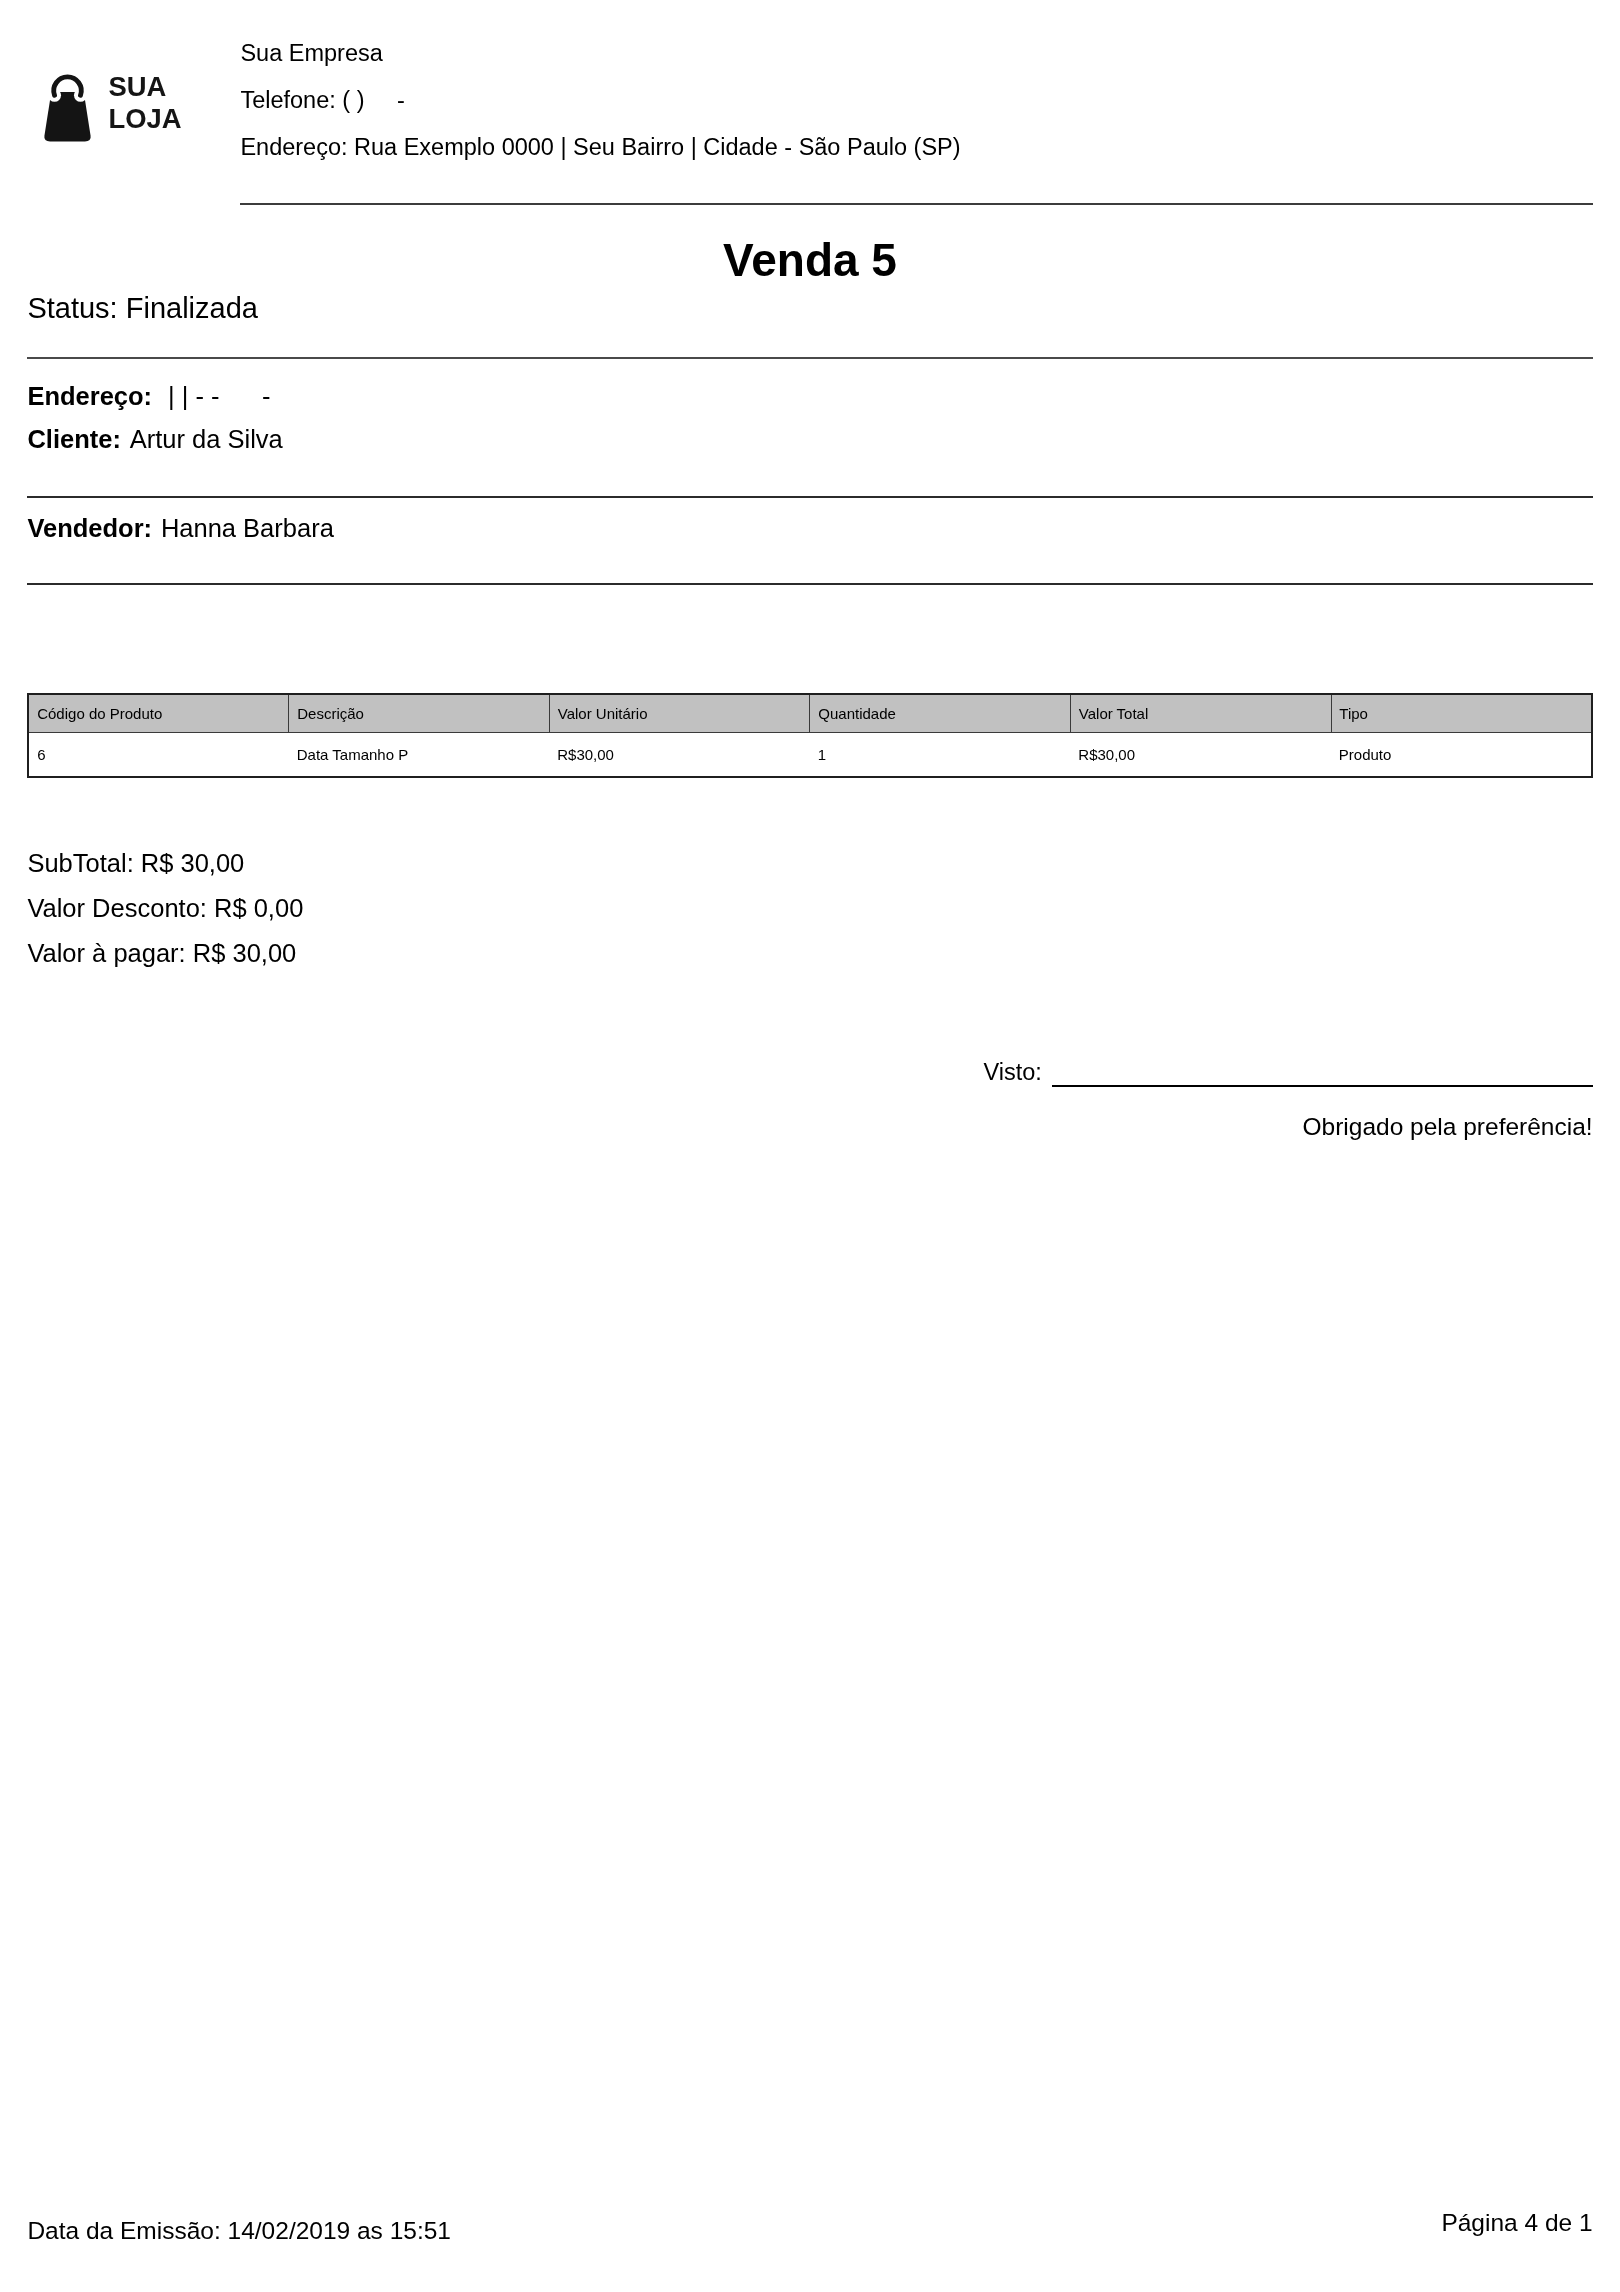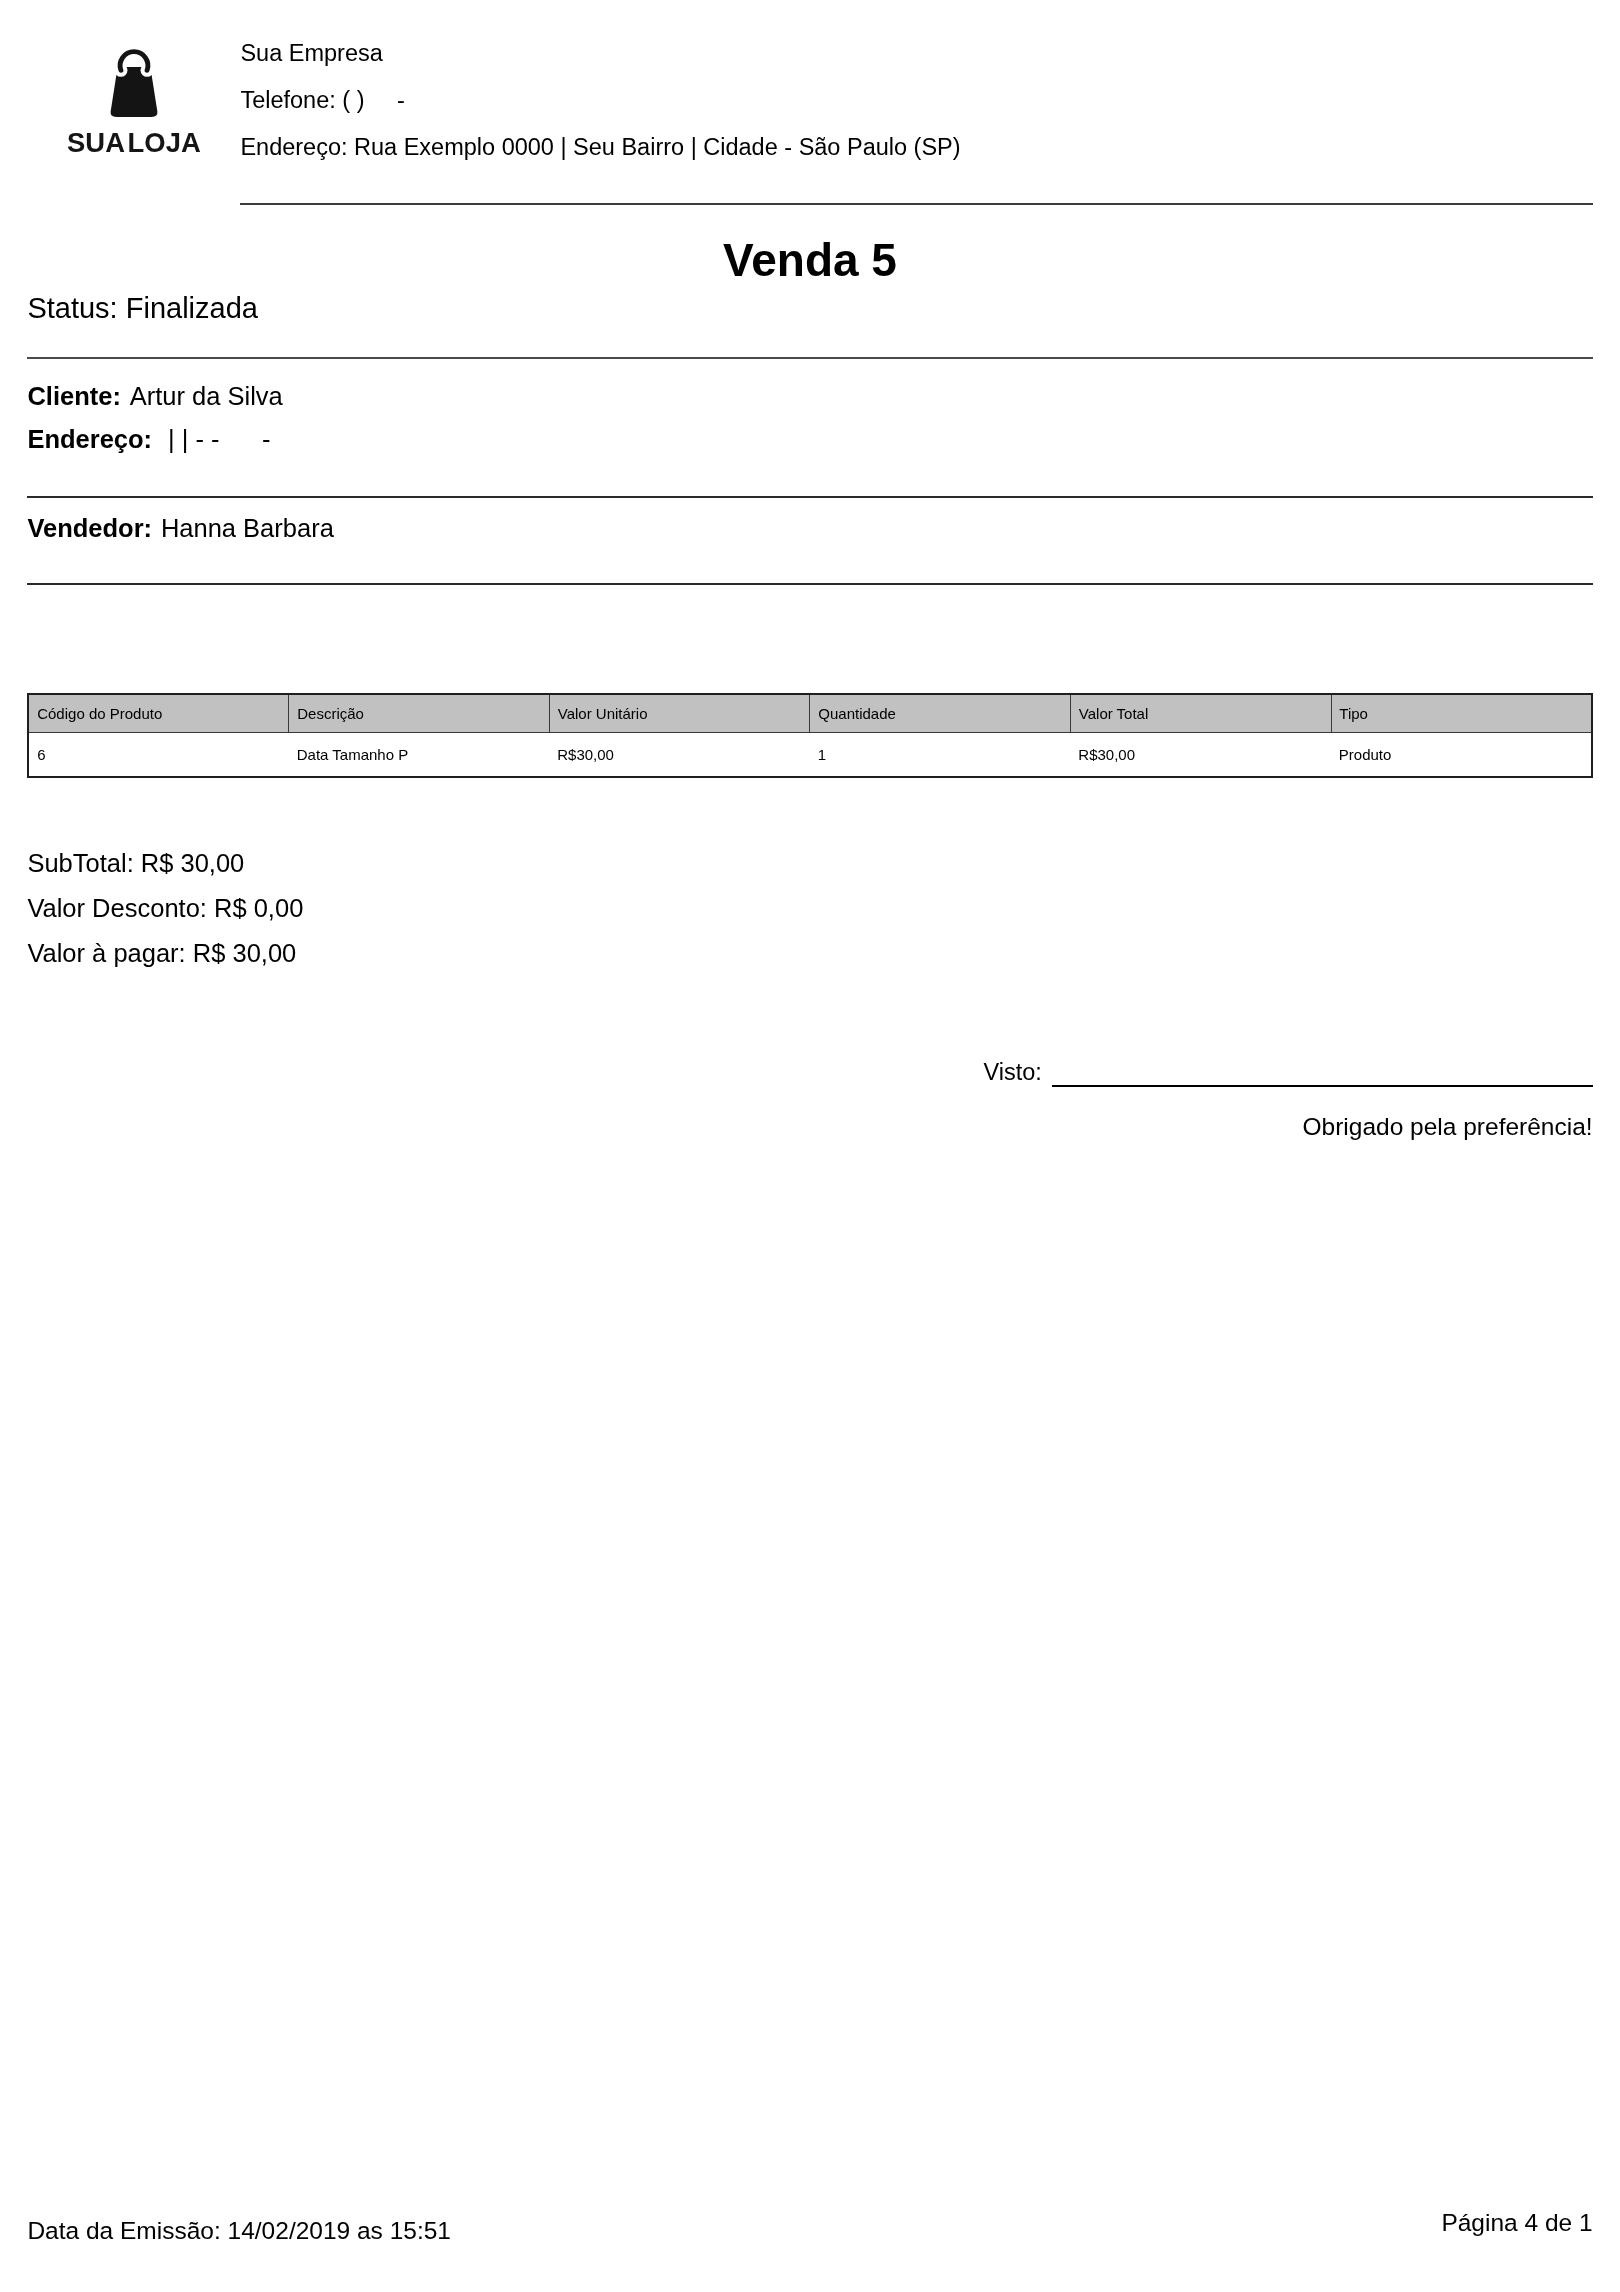"SUA LOJA" .logo-col { flex-direction: column -> none }
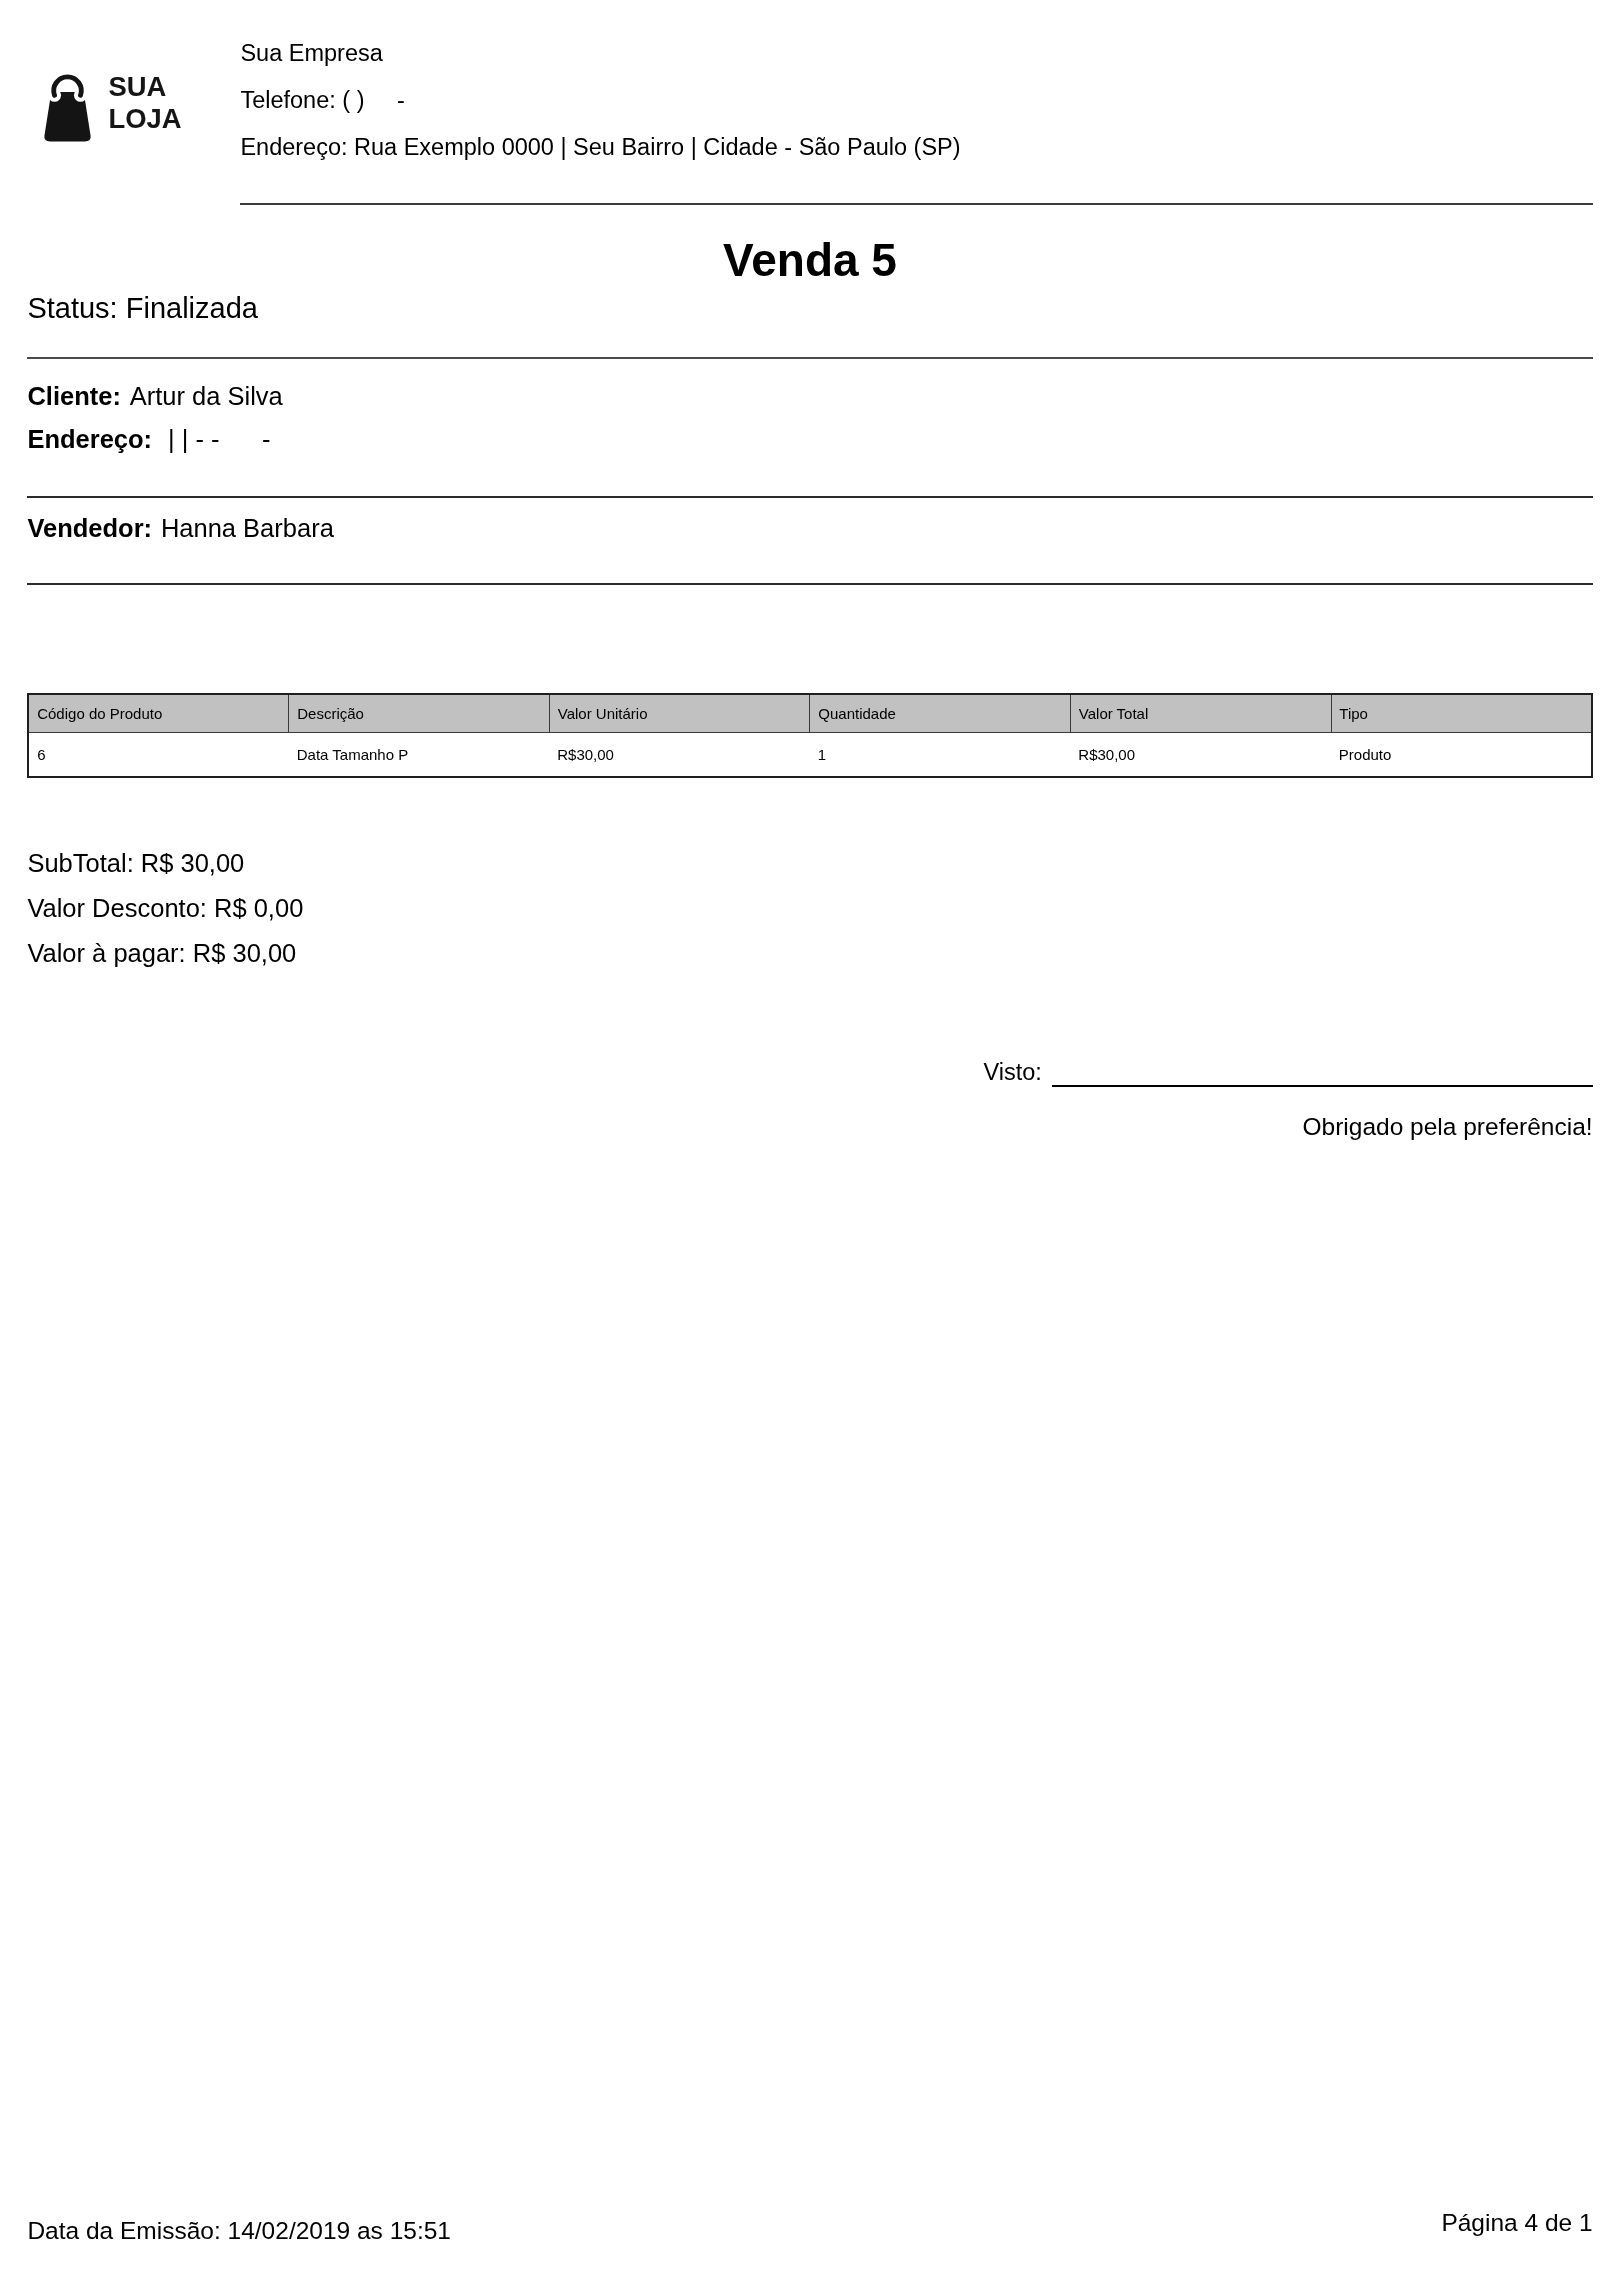"Cliente: Artur da Silva" p.info-line { order: before "Endereço: | | - -" -> after "Endereço: | | - -" }
